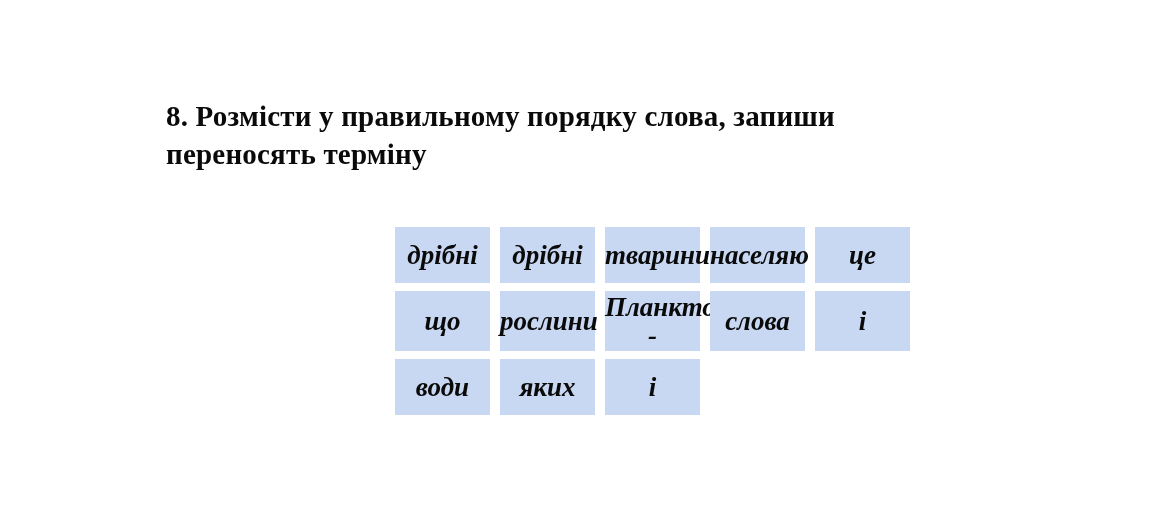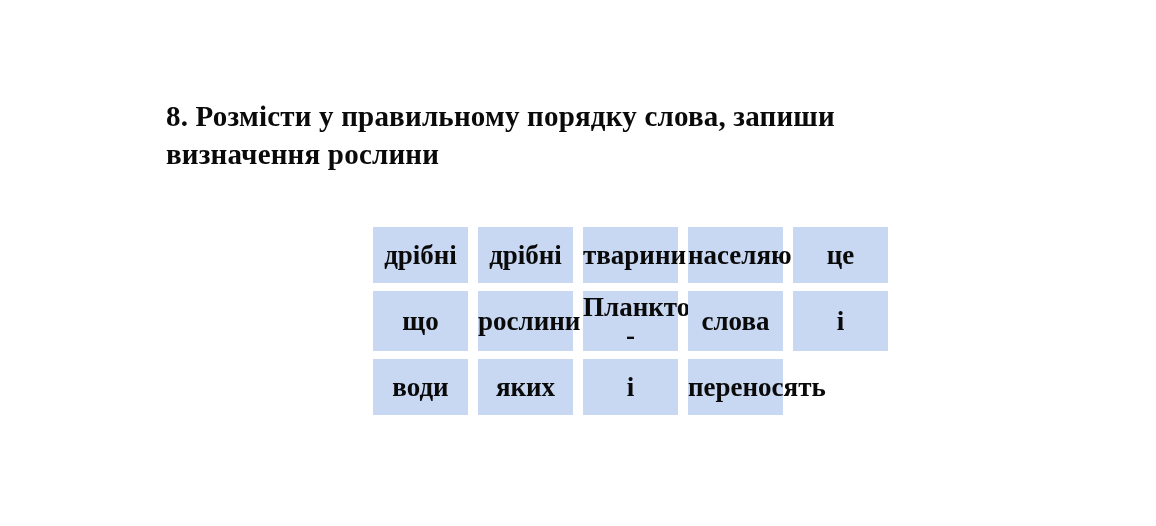"визначення рослини" div { text: визначення рослини -> переносять терміну }
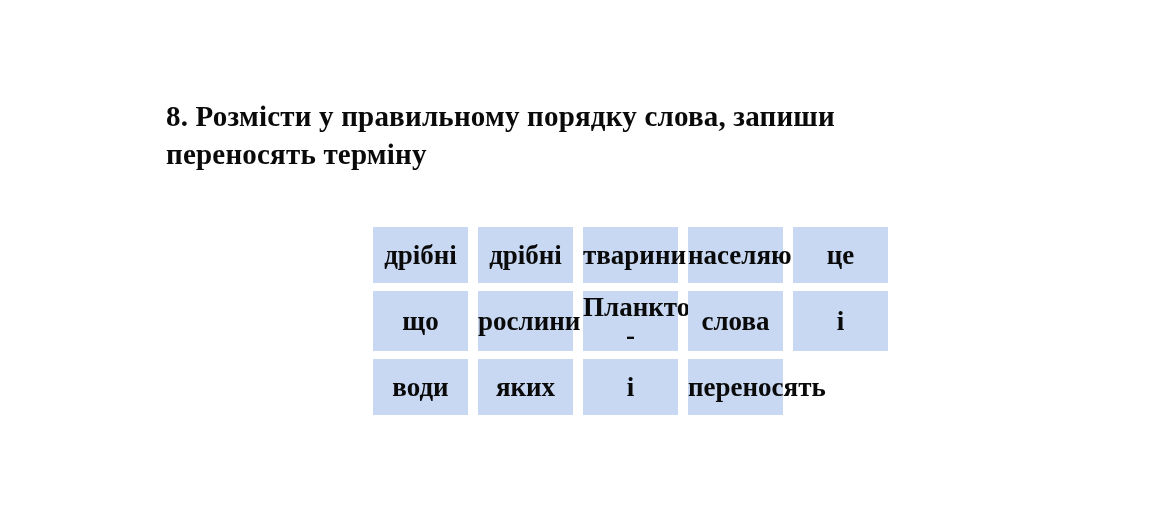"дрібні" .word-grid { font-style: none -> italic; left: 373px -> 395px }
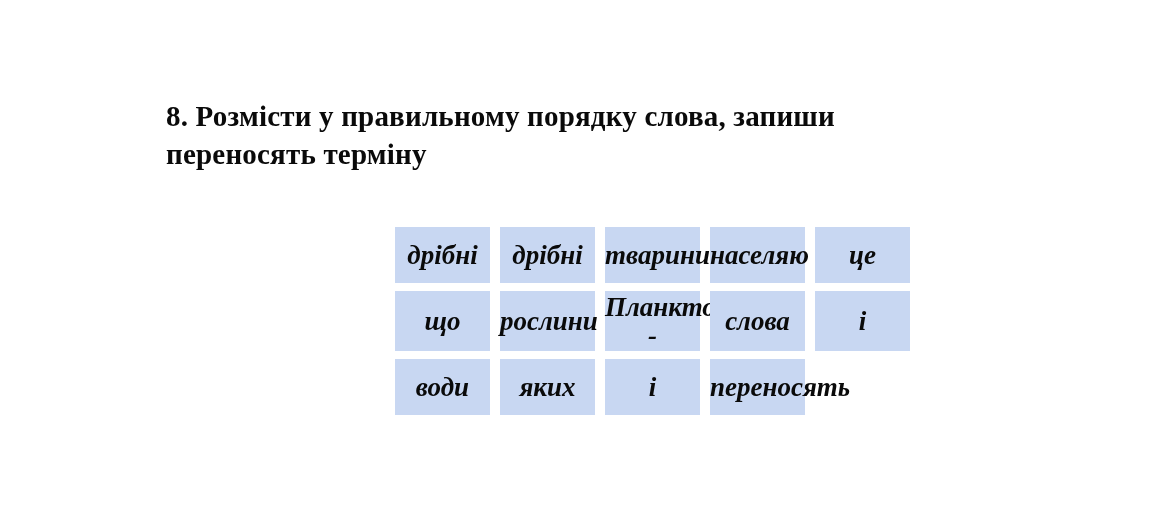"переносять" div.tile { html: <div> <span>переносять</span> </div> -> none }
